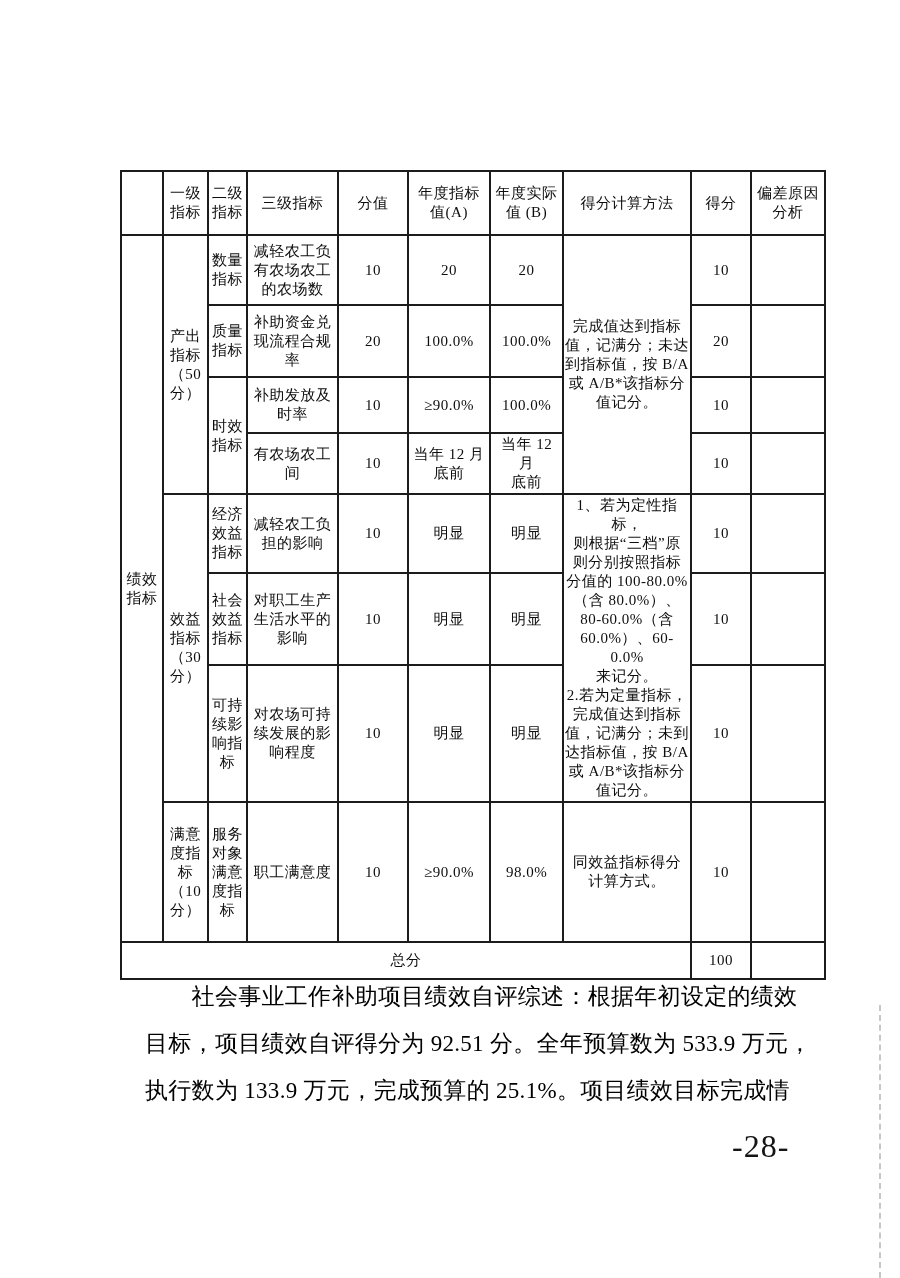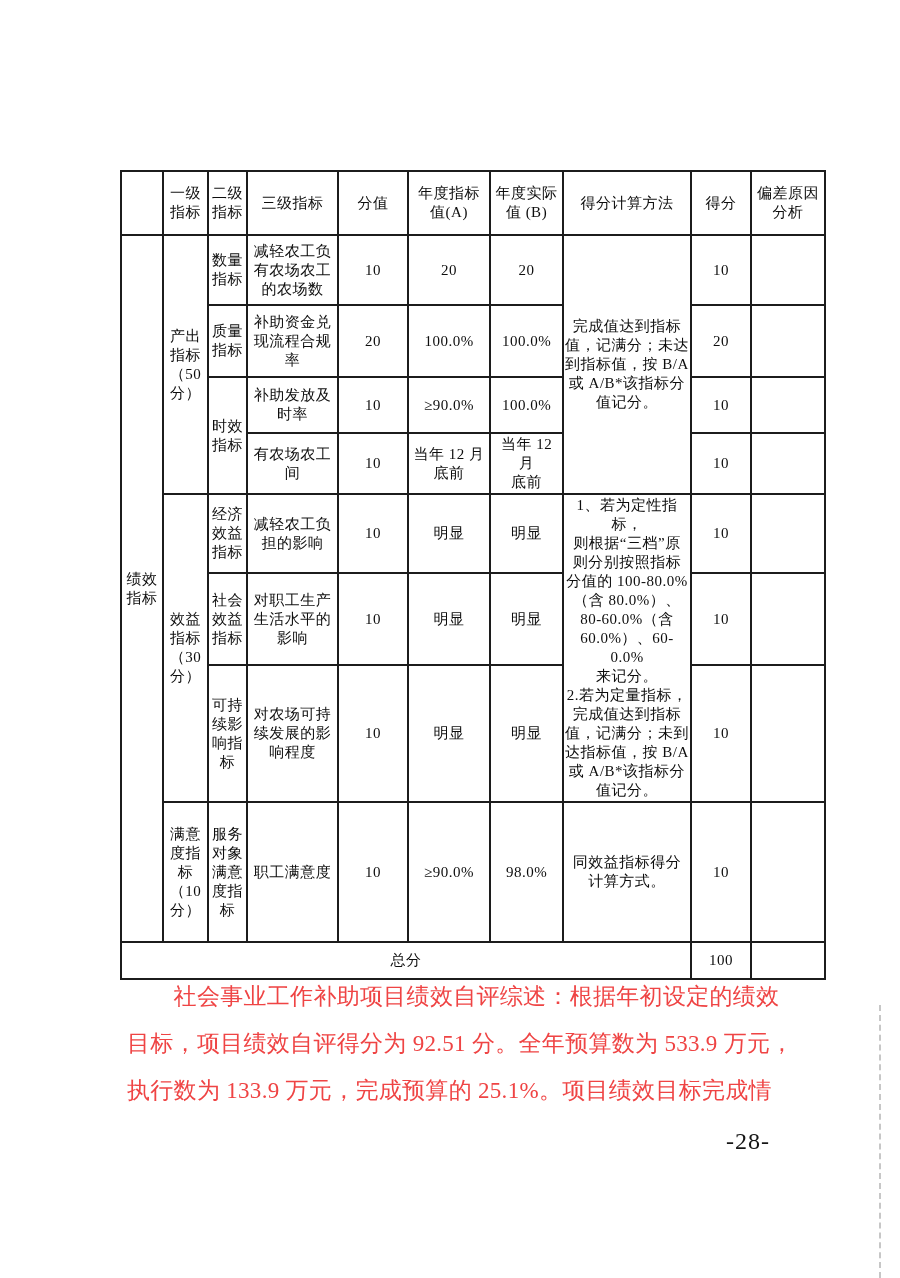"社会事业工作补助项目绩效自评综述：根据年初设定的绩效" .summary { color: #ef4444 -> #000000; left: 127px -> 145px }
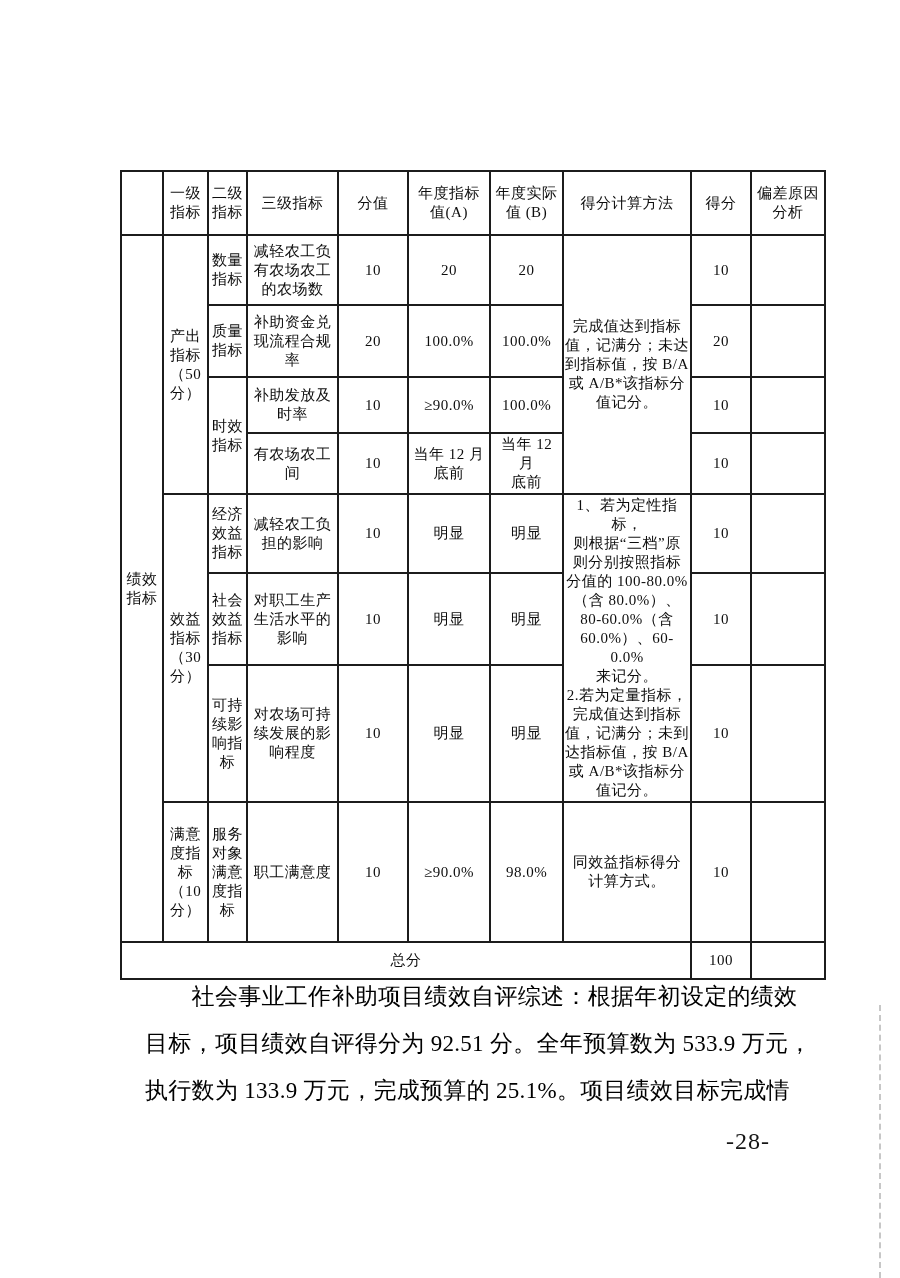"-28-" .pageno { font-size: 24px -> 32px; left: 702px -> 732px; text-align: center -> left }
